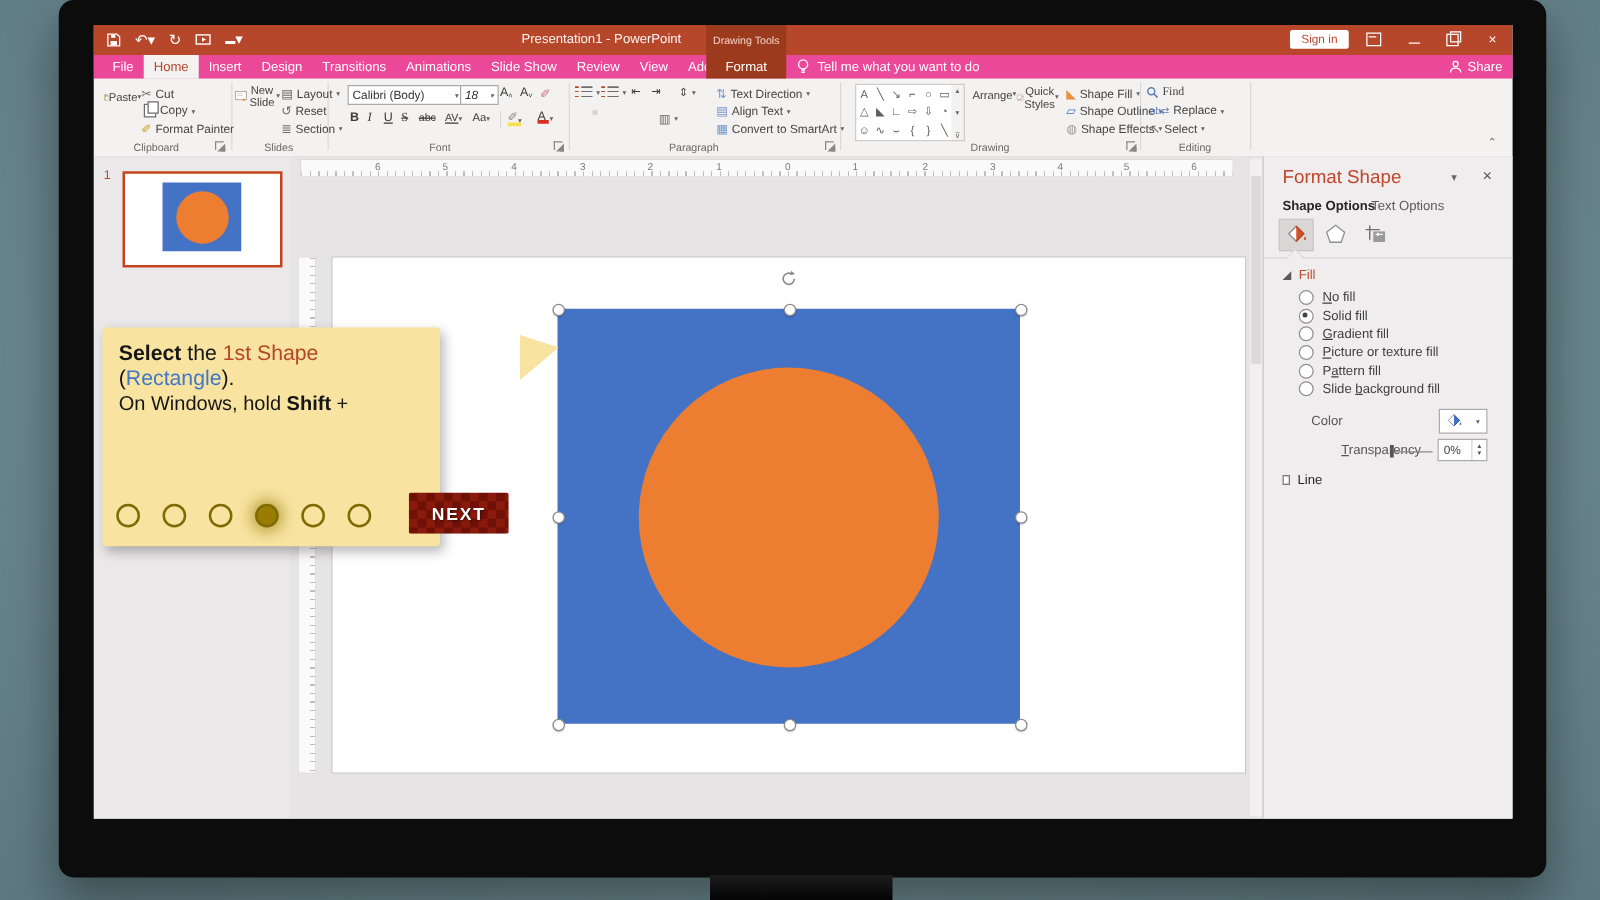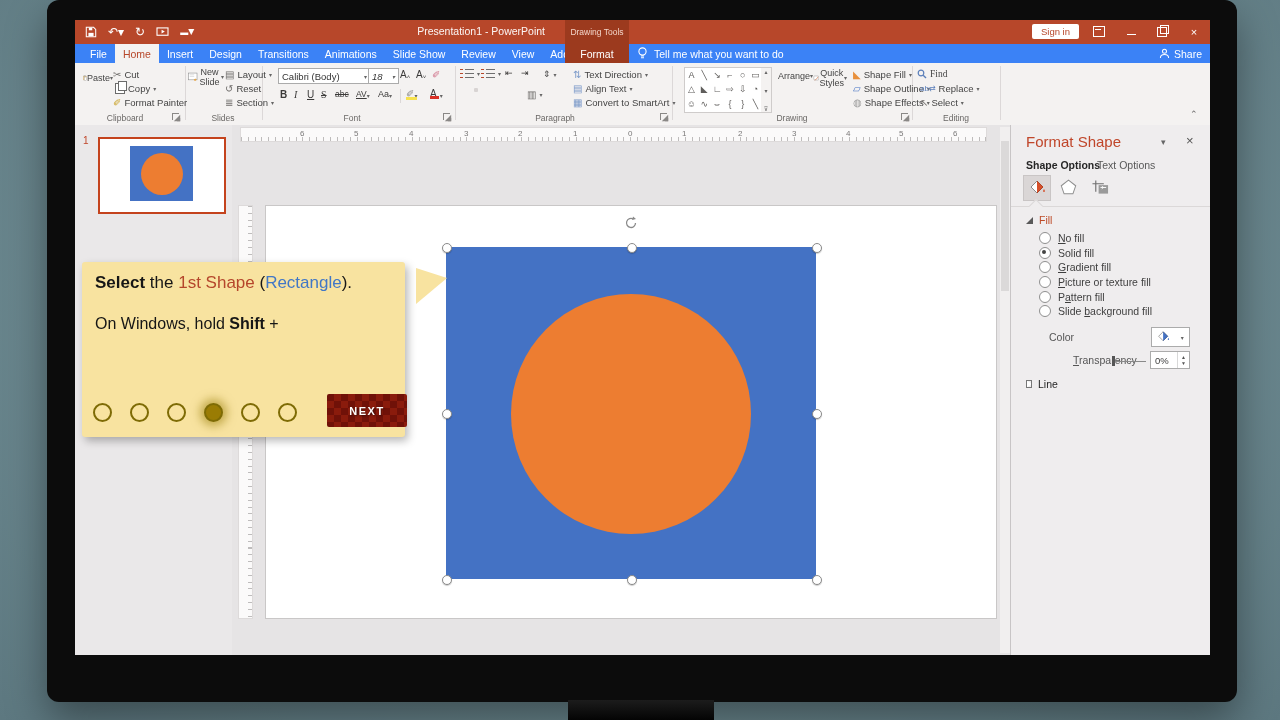"File" #tabrow { background: #3b82f6 -> #ec4899 }
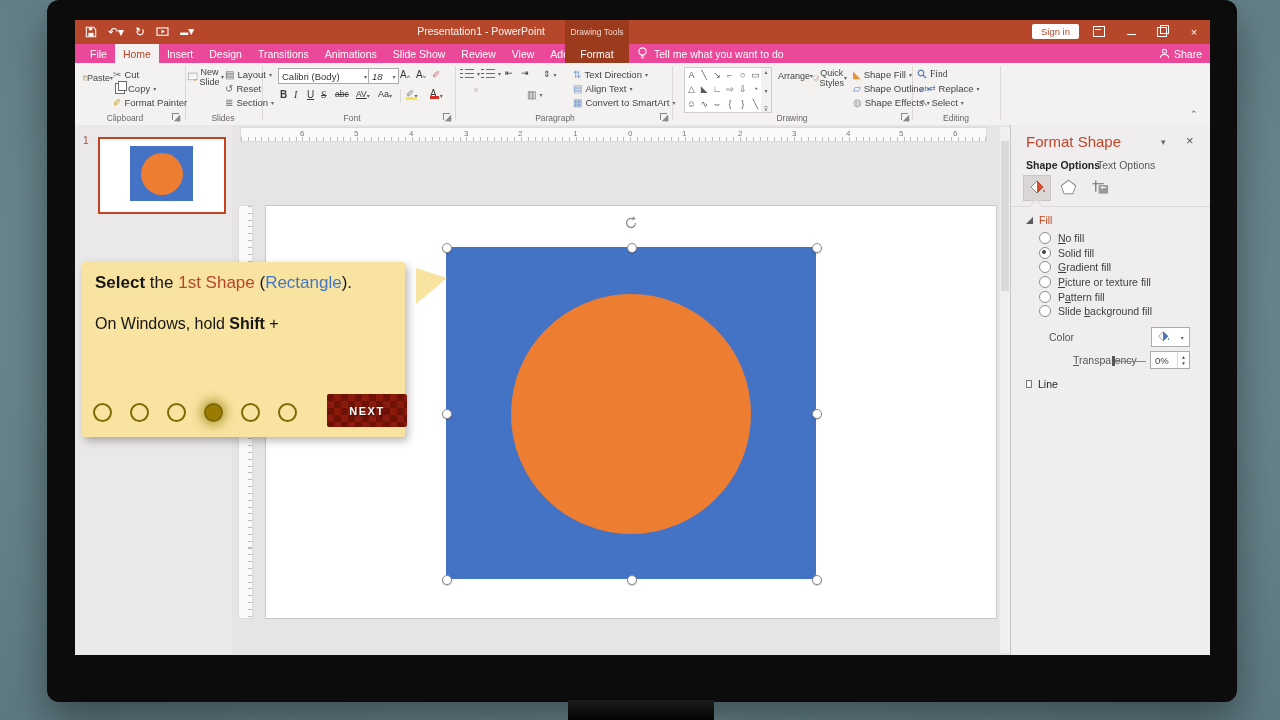"Select the 1st Shape (Rectangle)." #callout { width: 323px -> 270px }
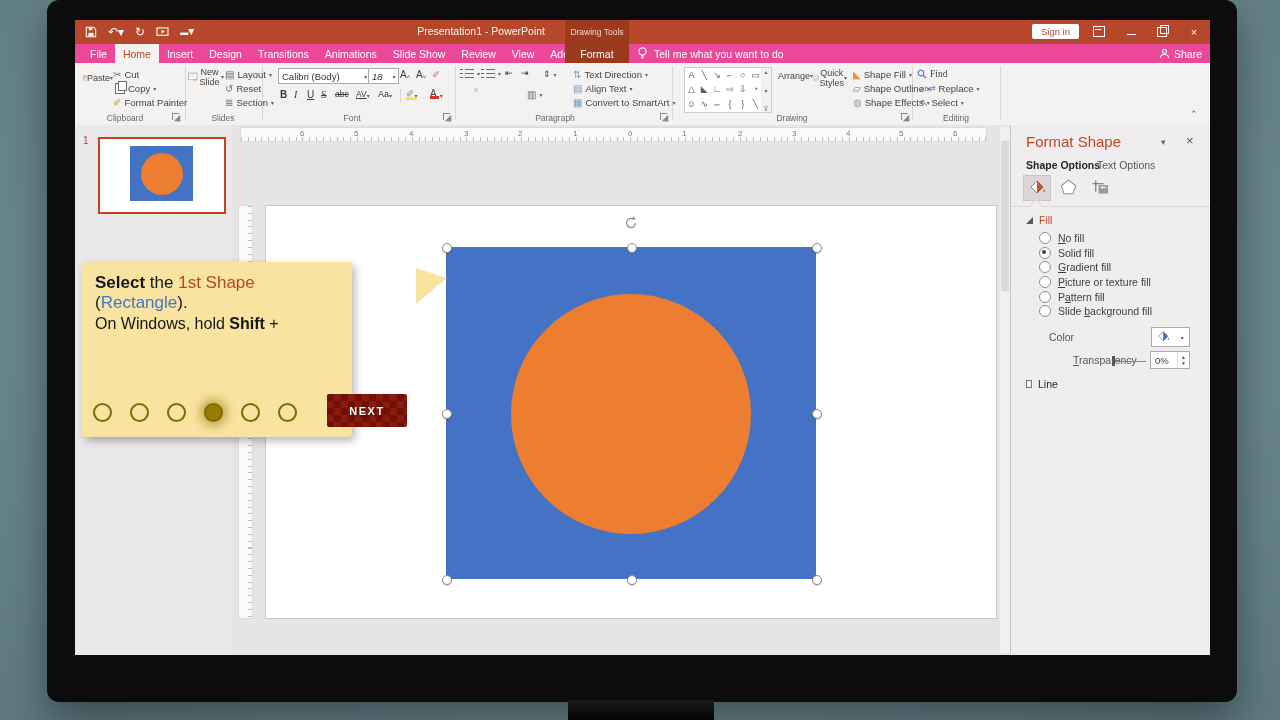"NEXT" .nextbtn { font-size: 11px -> 14px }
